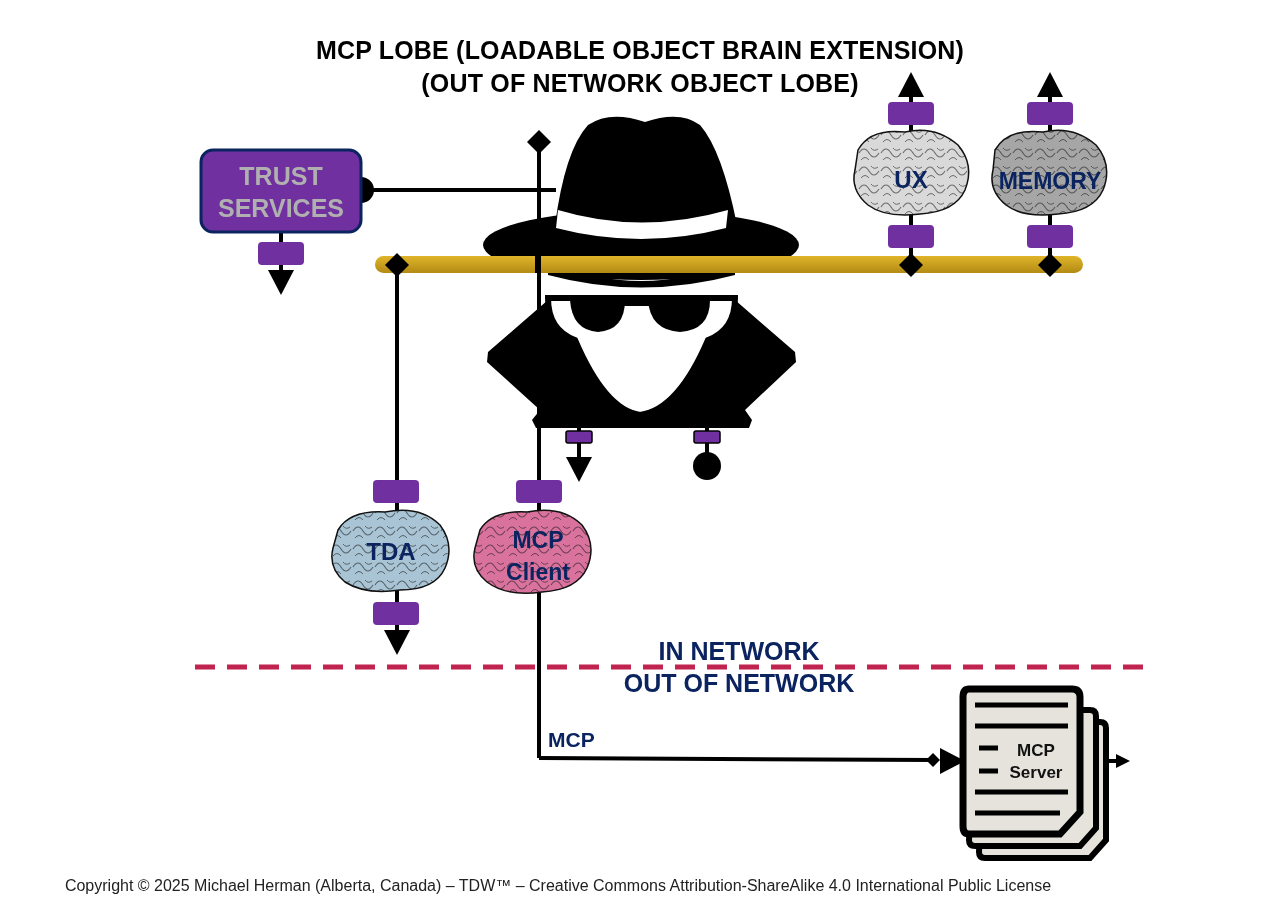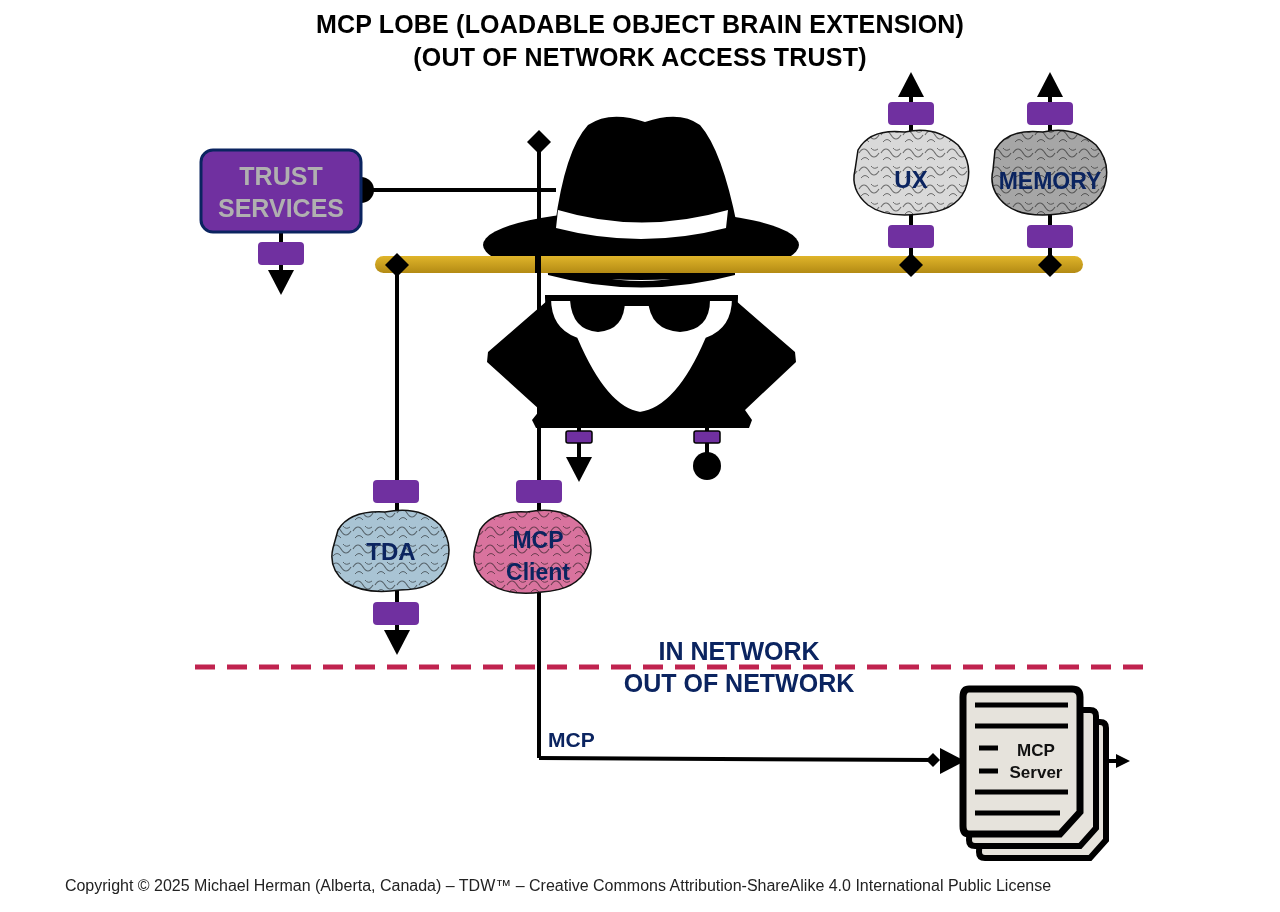"MCP LOBE (LOADABLE OBJECT BRAIN" .title { margin-top: none -> 26px }
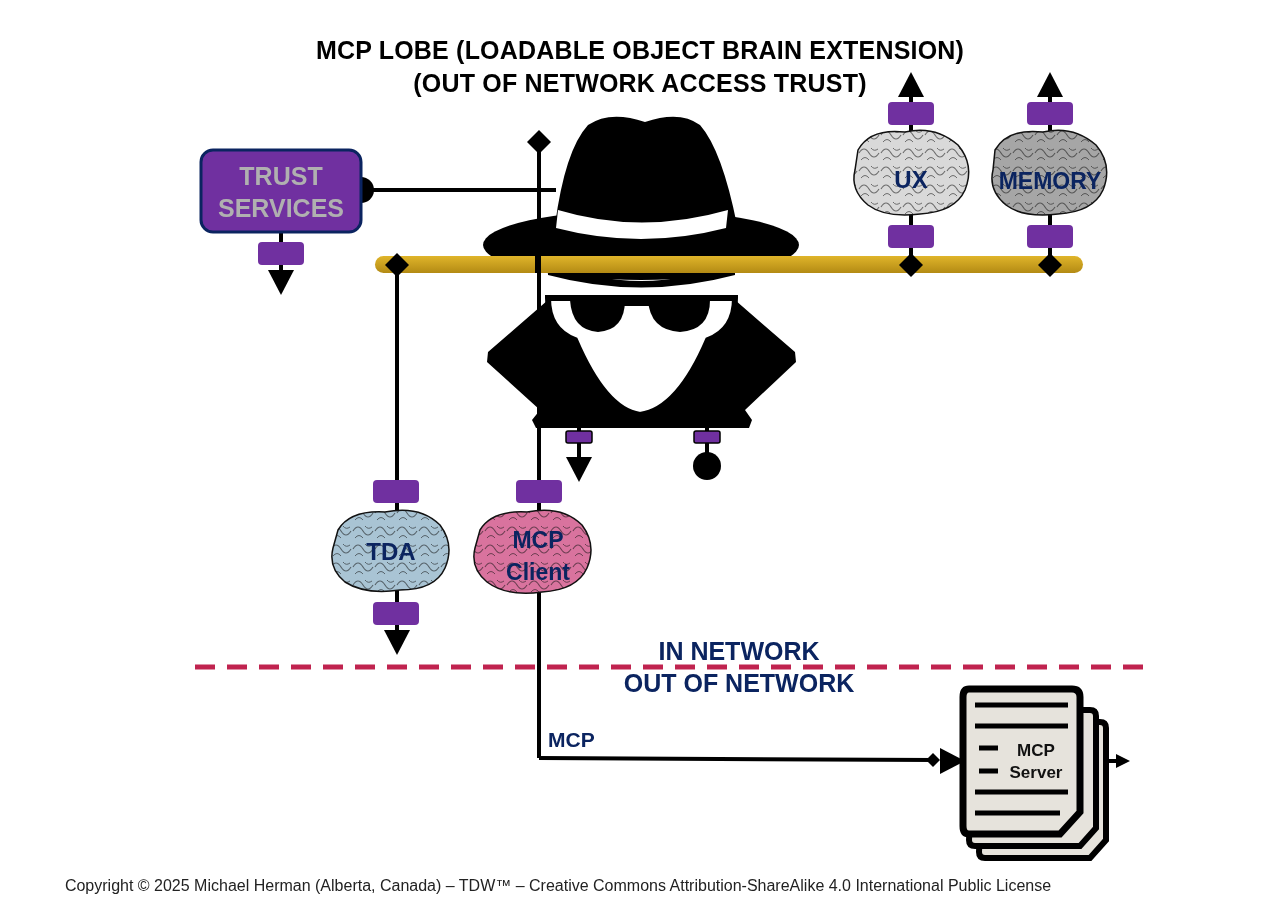"(OUT OF NETWORK ACCESS TRUST)" div.title { text: ACCESS TRUST -> OBJECT LOBE }
